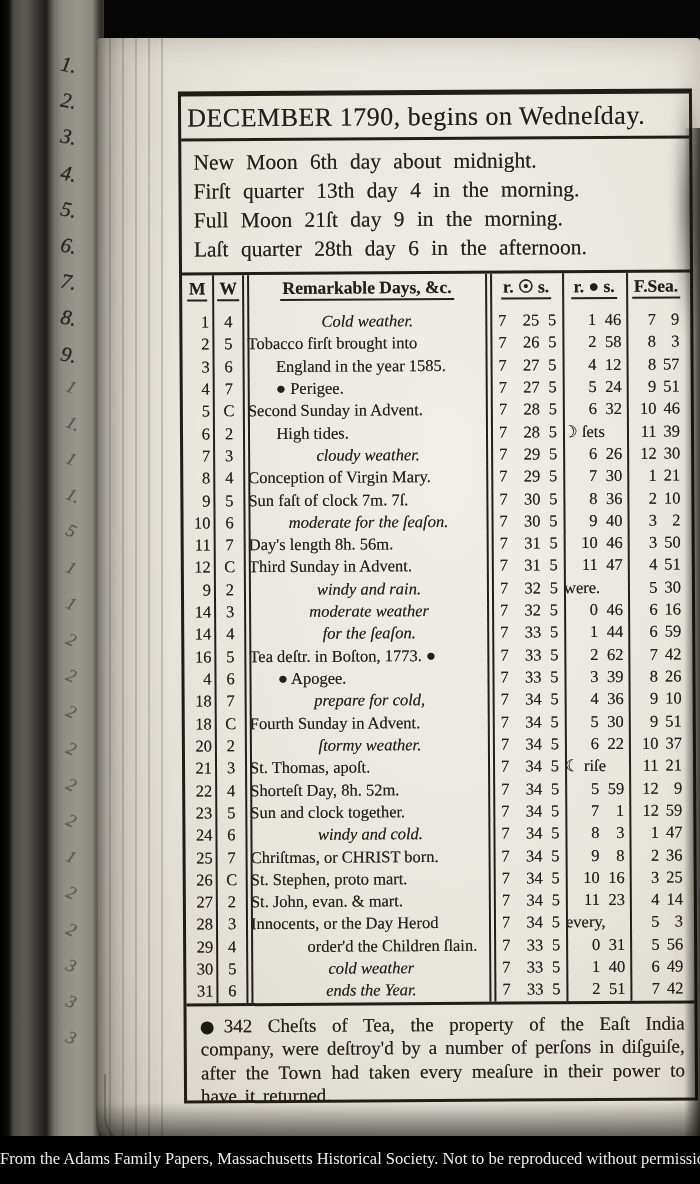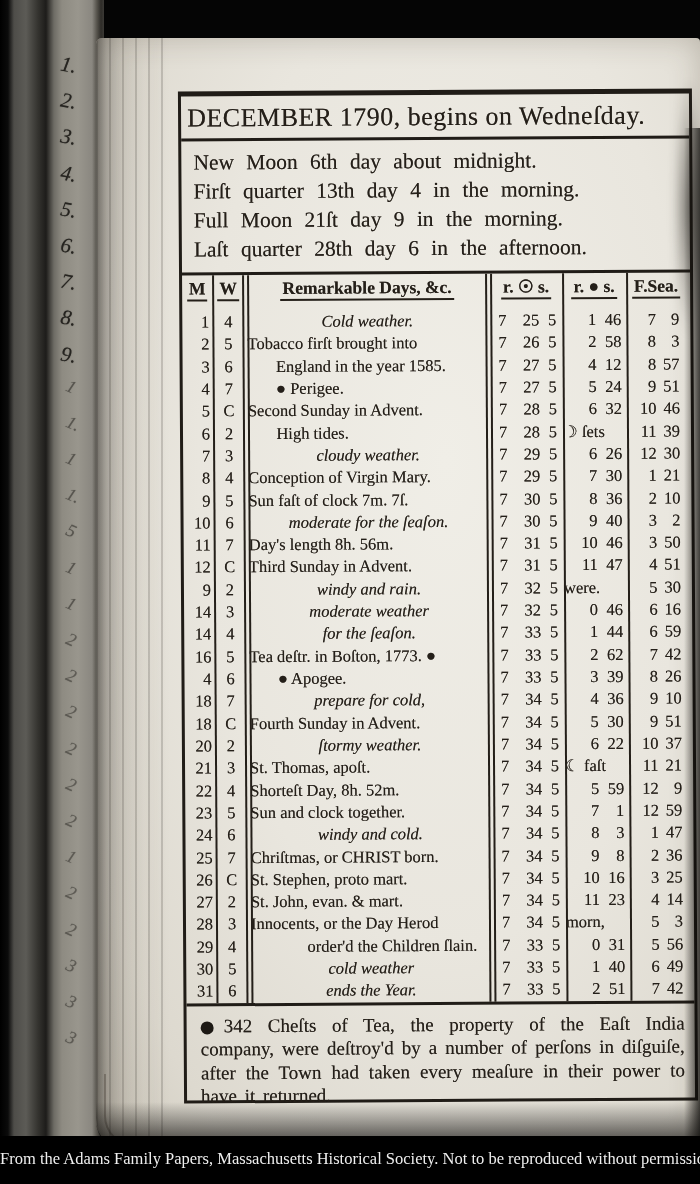"☾ faſt" span.c-moon { text: faſt -> riſe }
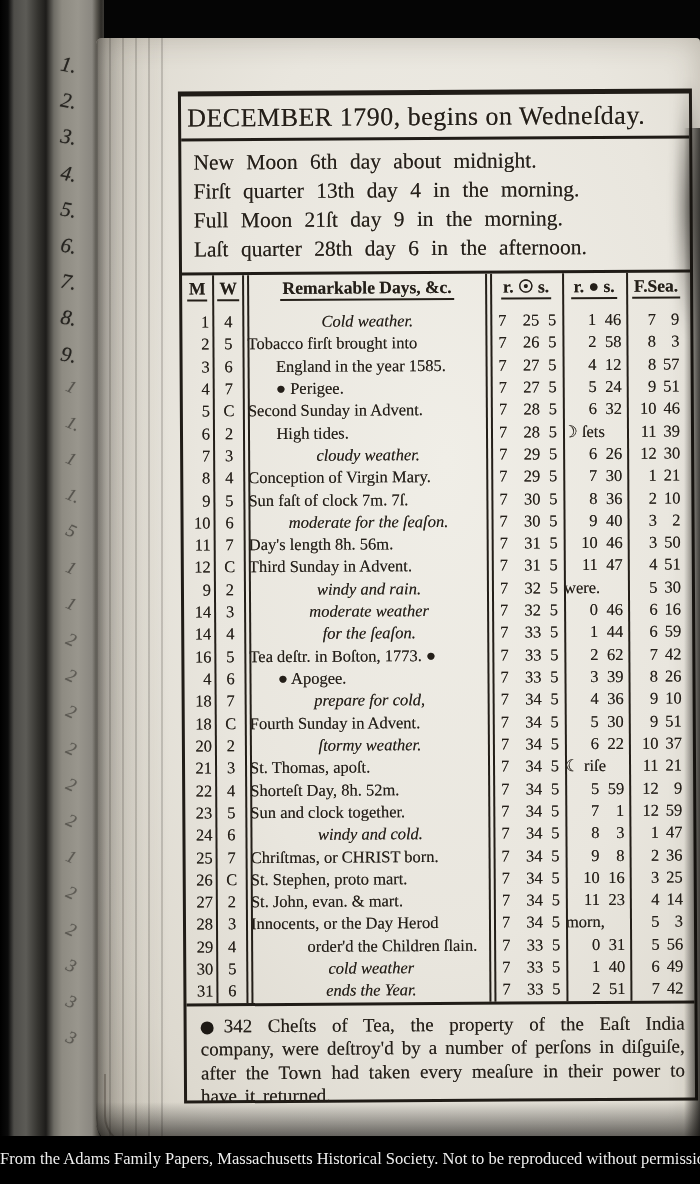"morn," span.c-moon { text: morn -> every }
